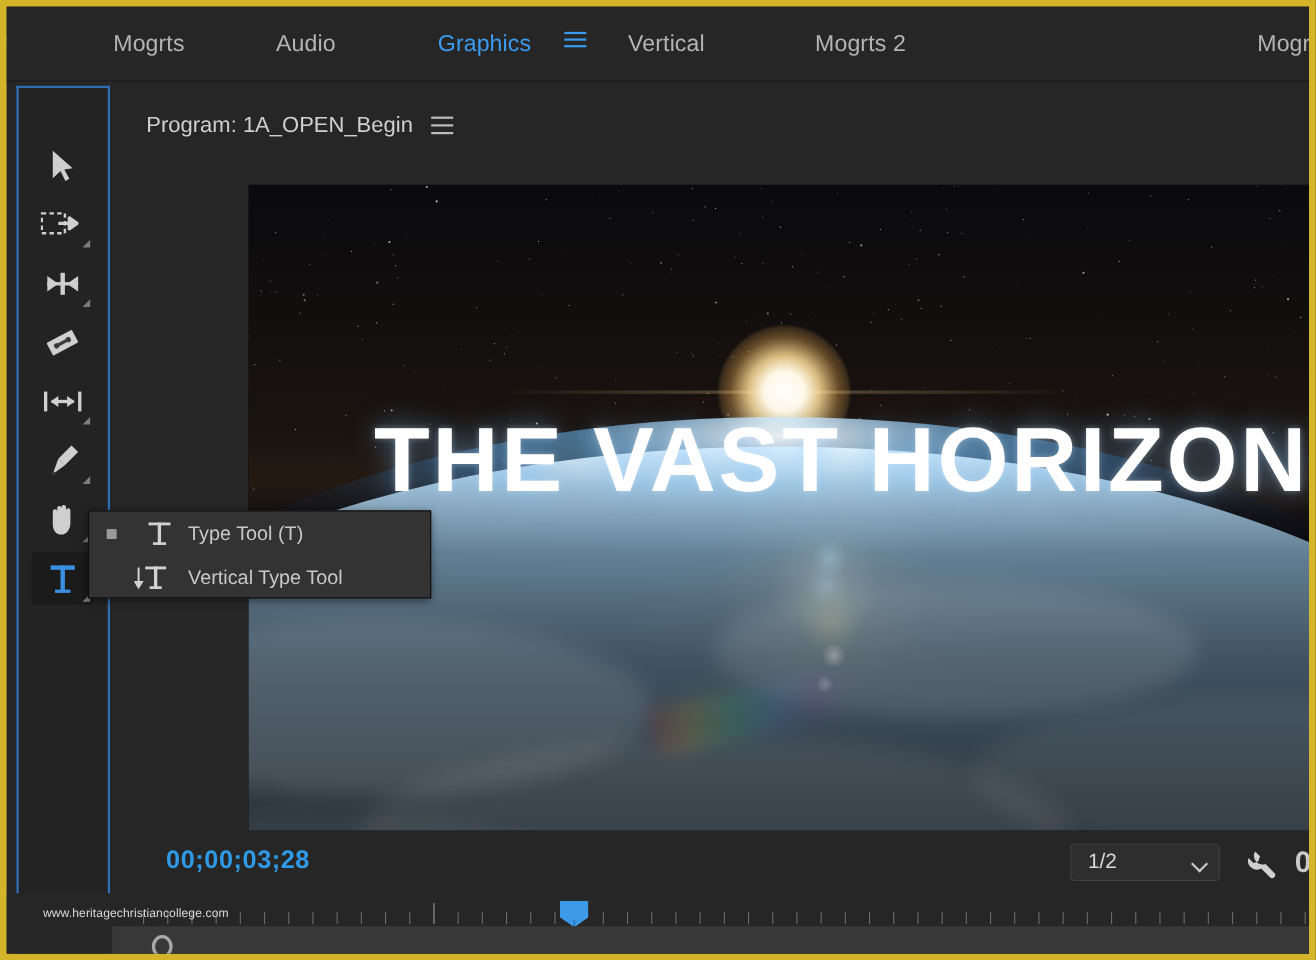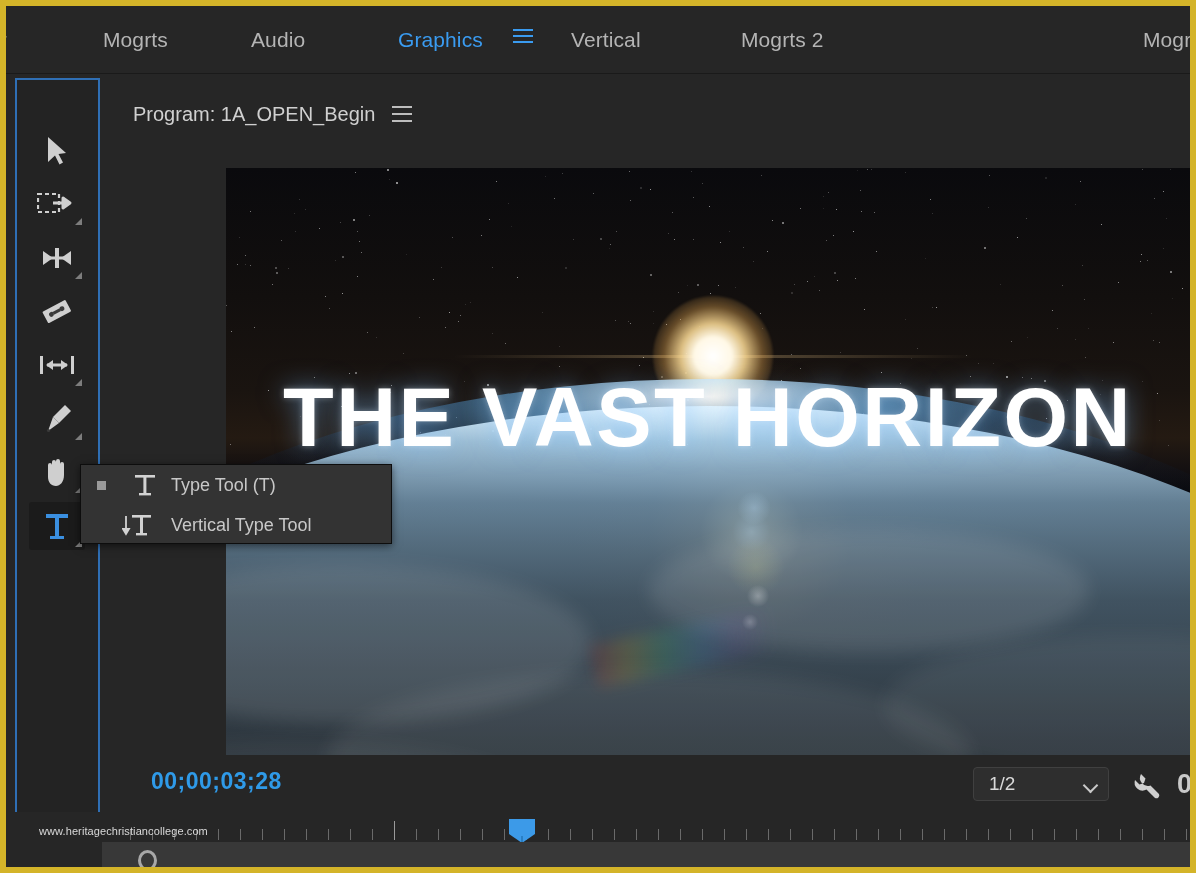"THE VAST HORIZON" .vtitle { justify-content: center -> flex-end }
